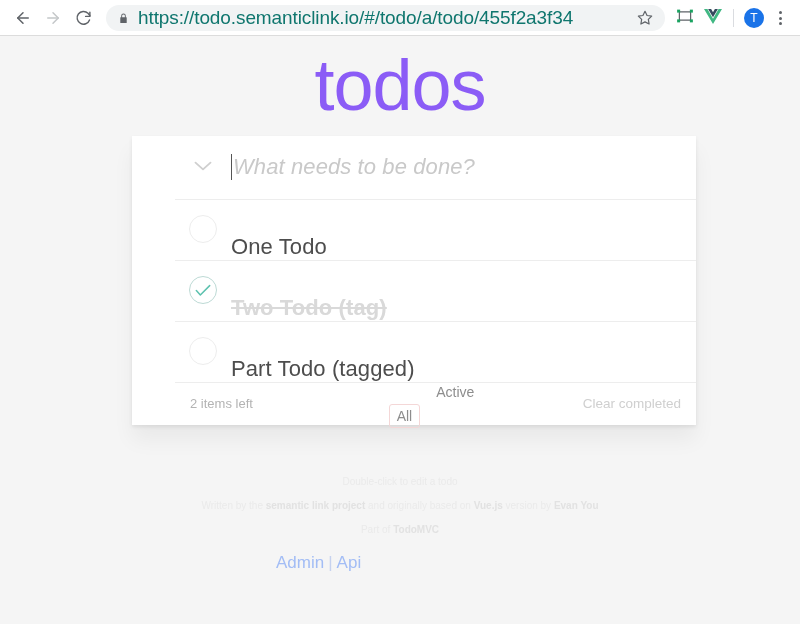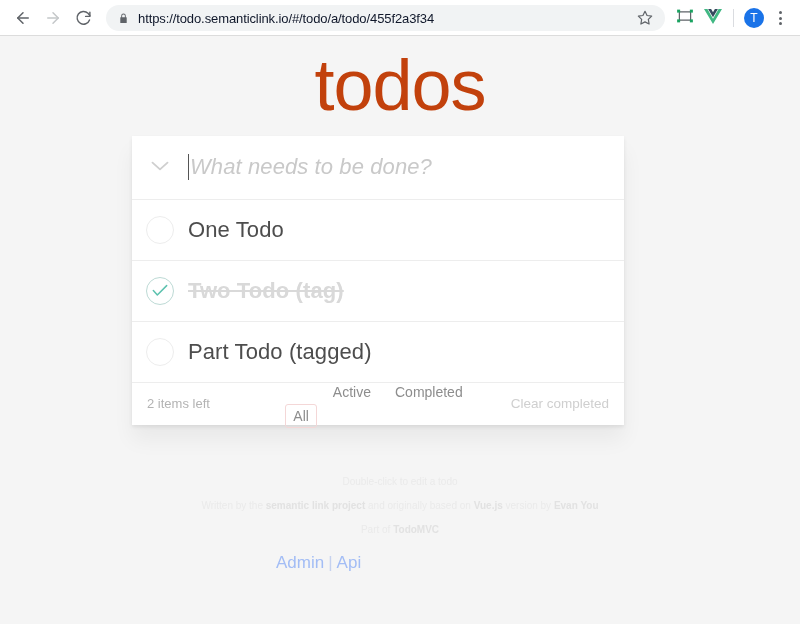"https://todo.semanticlink.io/#/todo/a/to" .omnibox .url-text { color: #0f172a -> #0f766e; font-size: 13px -> 19px }
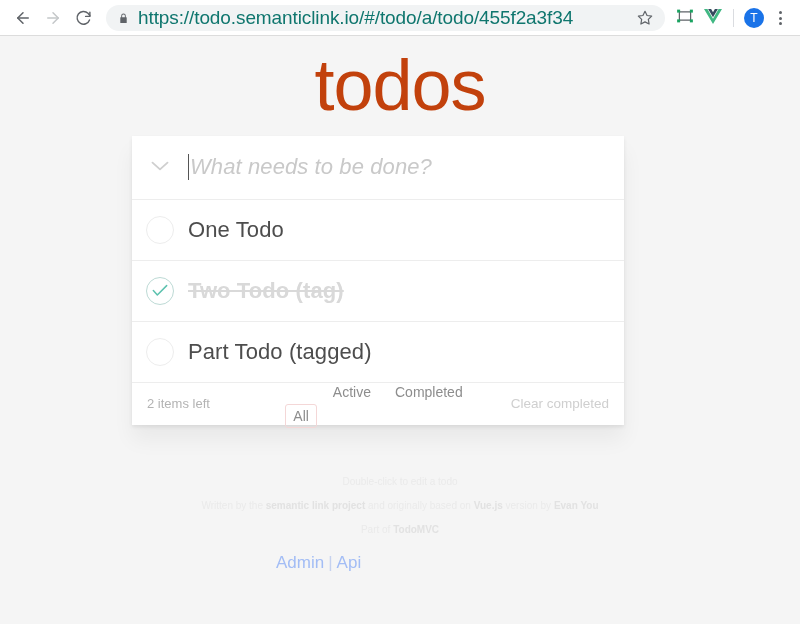"todos" .app-title { color: #c2410c -> #8b5cf6 }
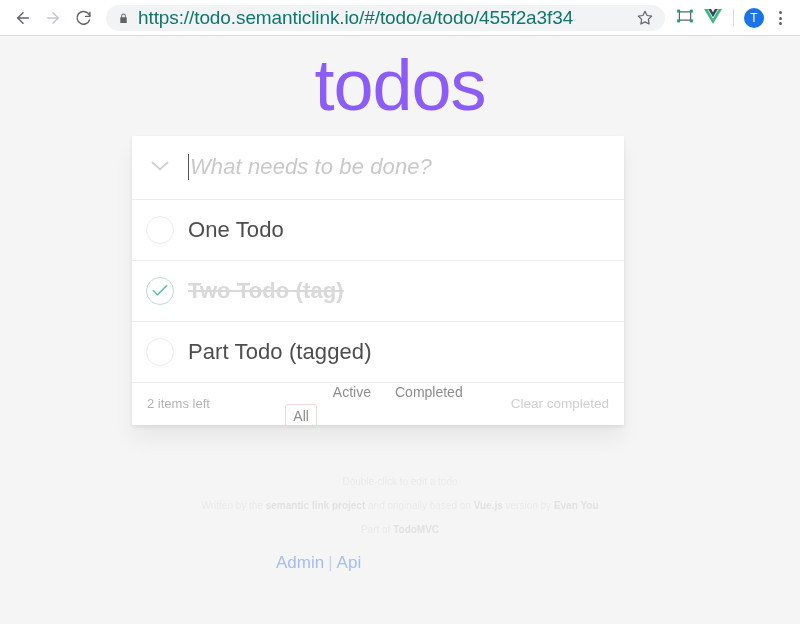"What needs to be done?" .todoapp { padding-left: none -> 43px; width: 492px -> 564px }
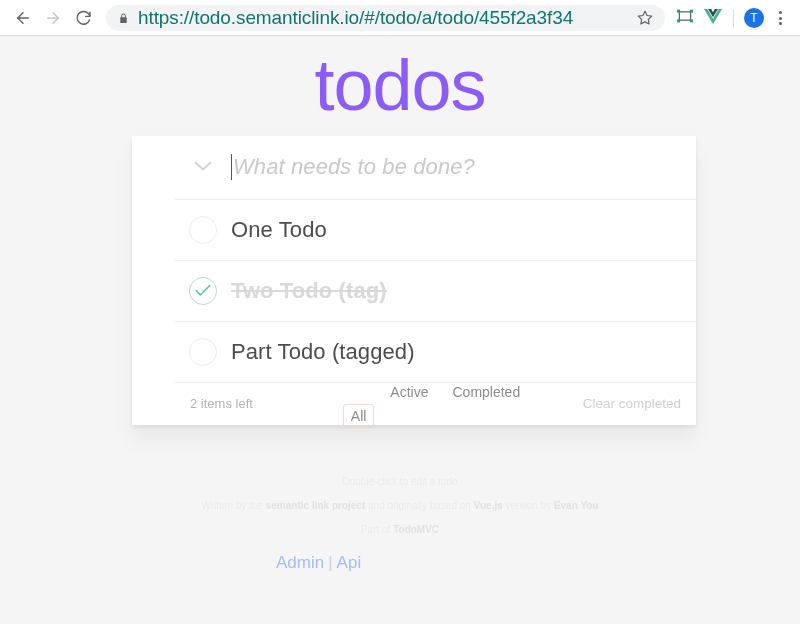"One Todo" .todo-item { align-items: center -> flex-end }
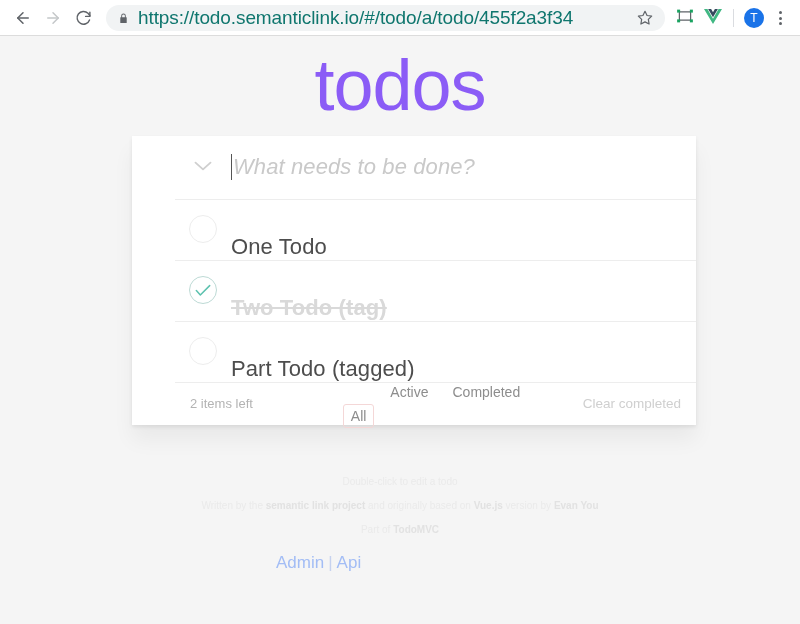"Completed" a.filter-link { html: <a>Completed</a> -> none }
